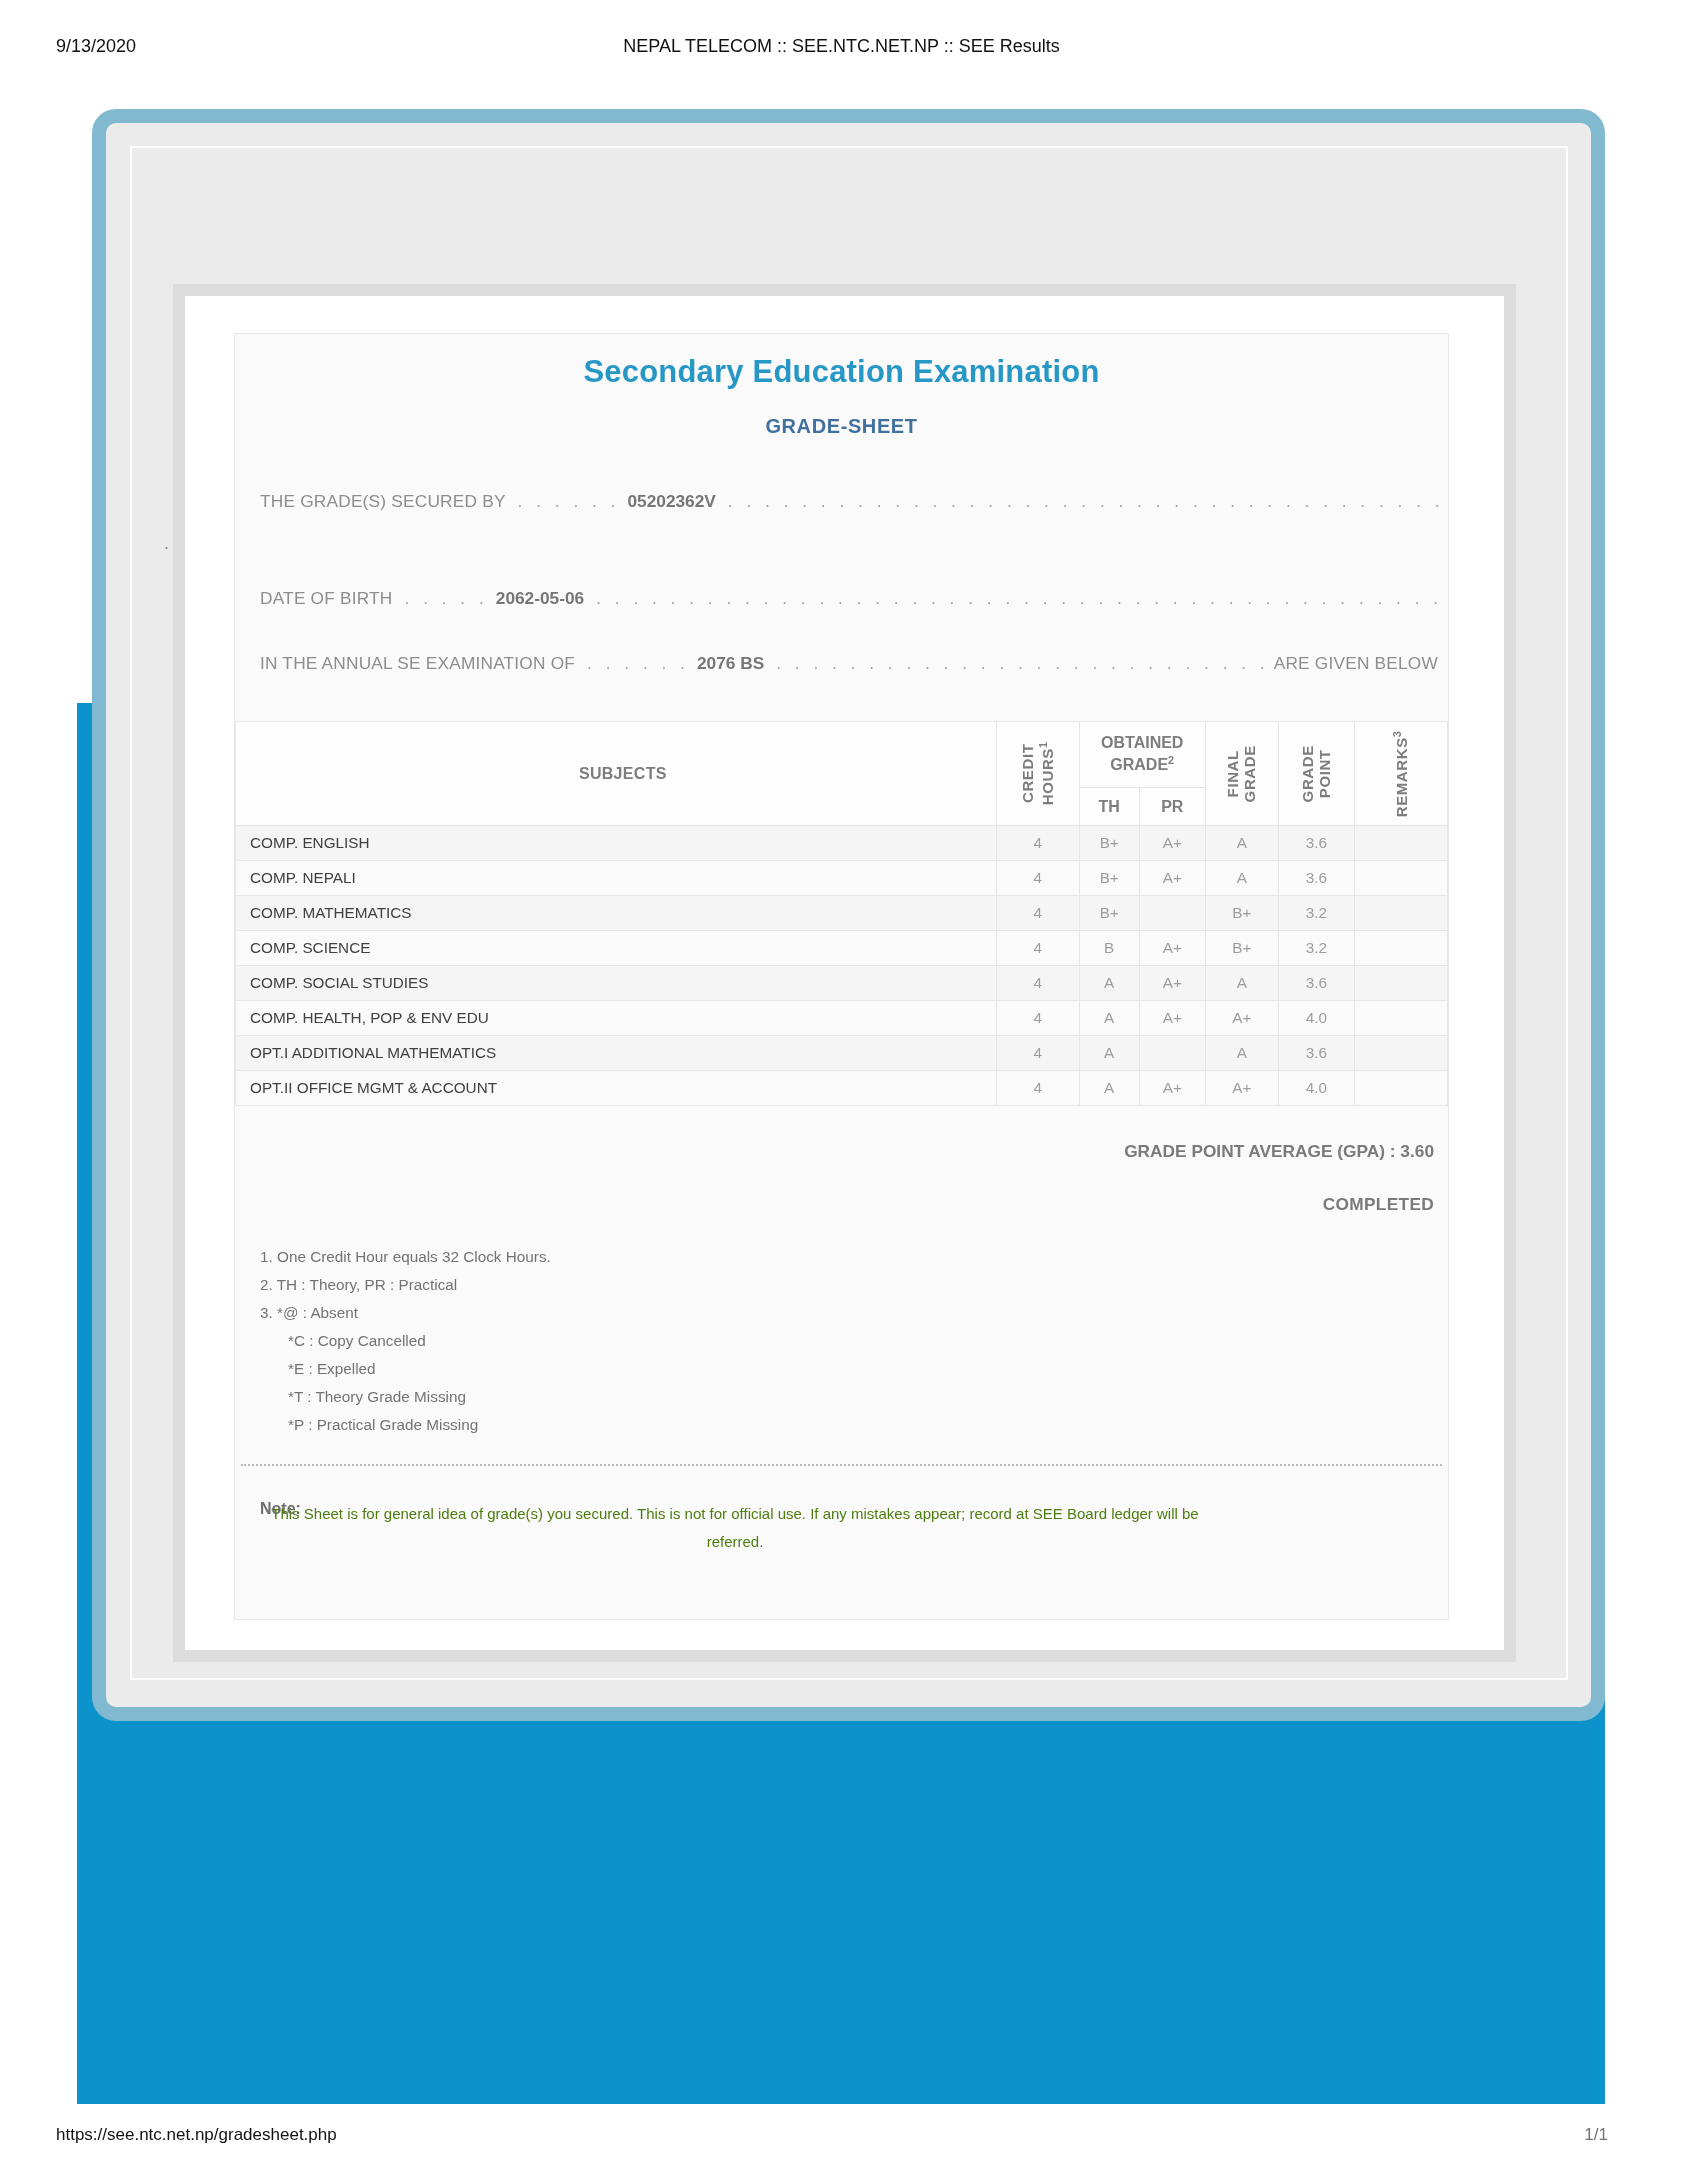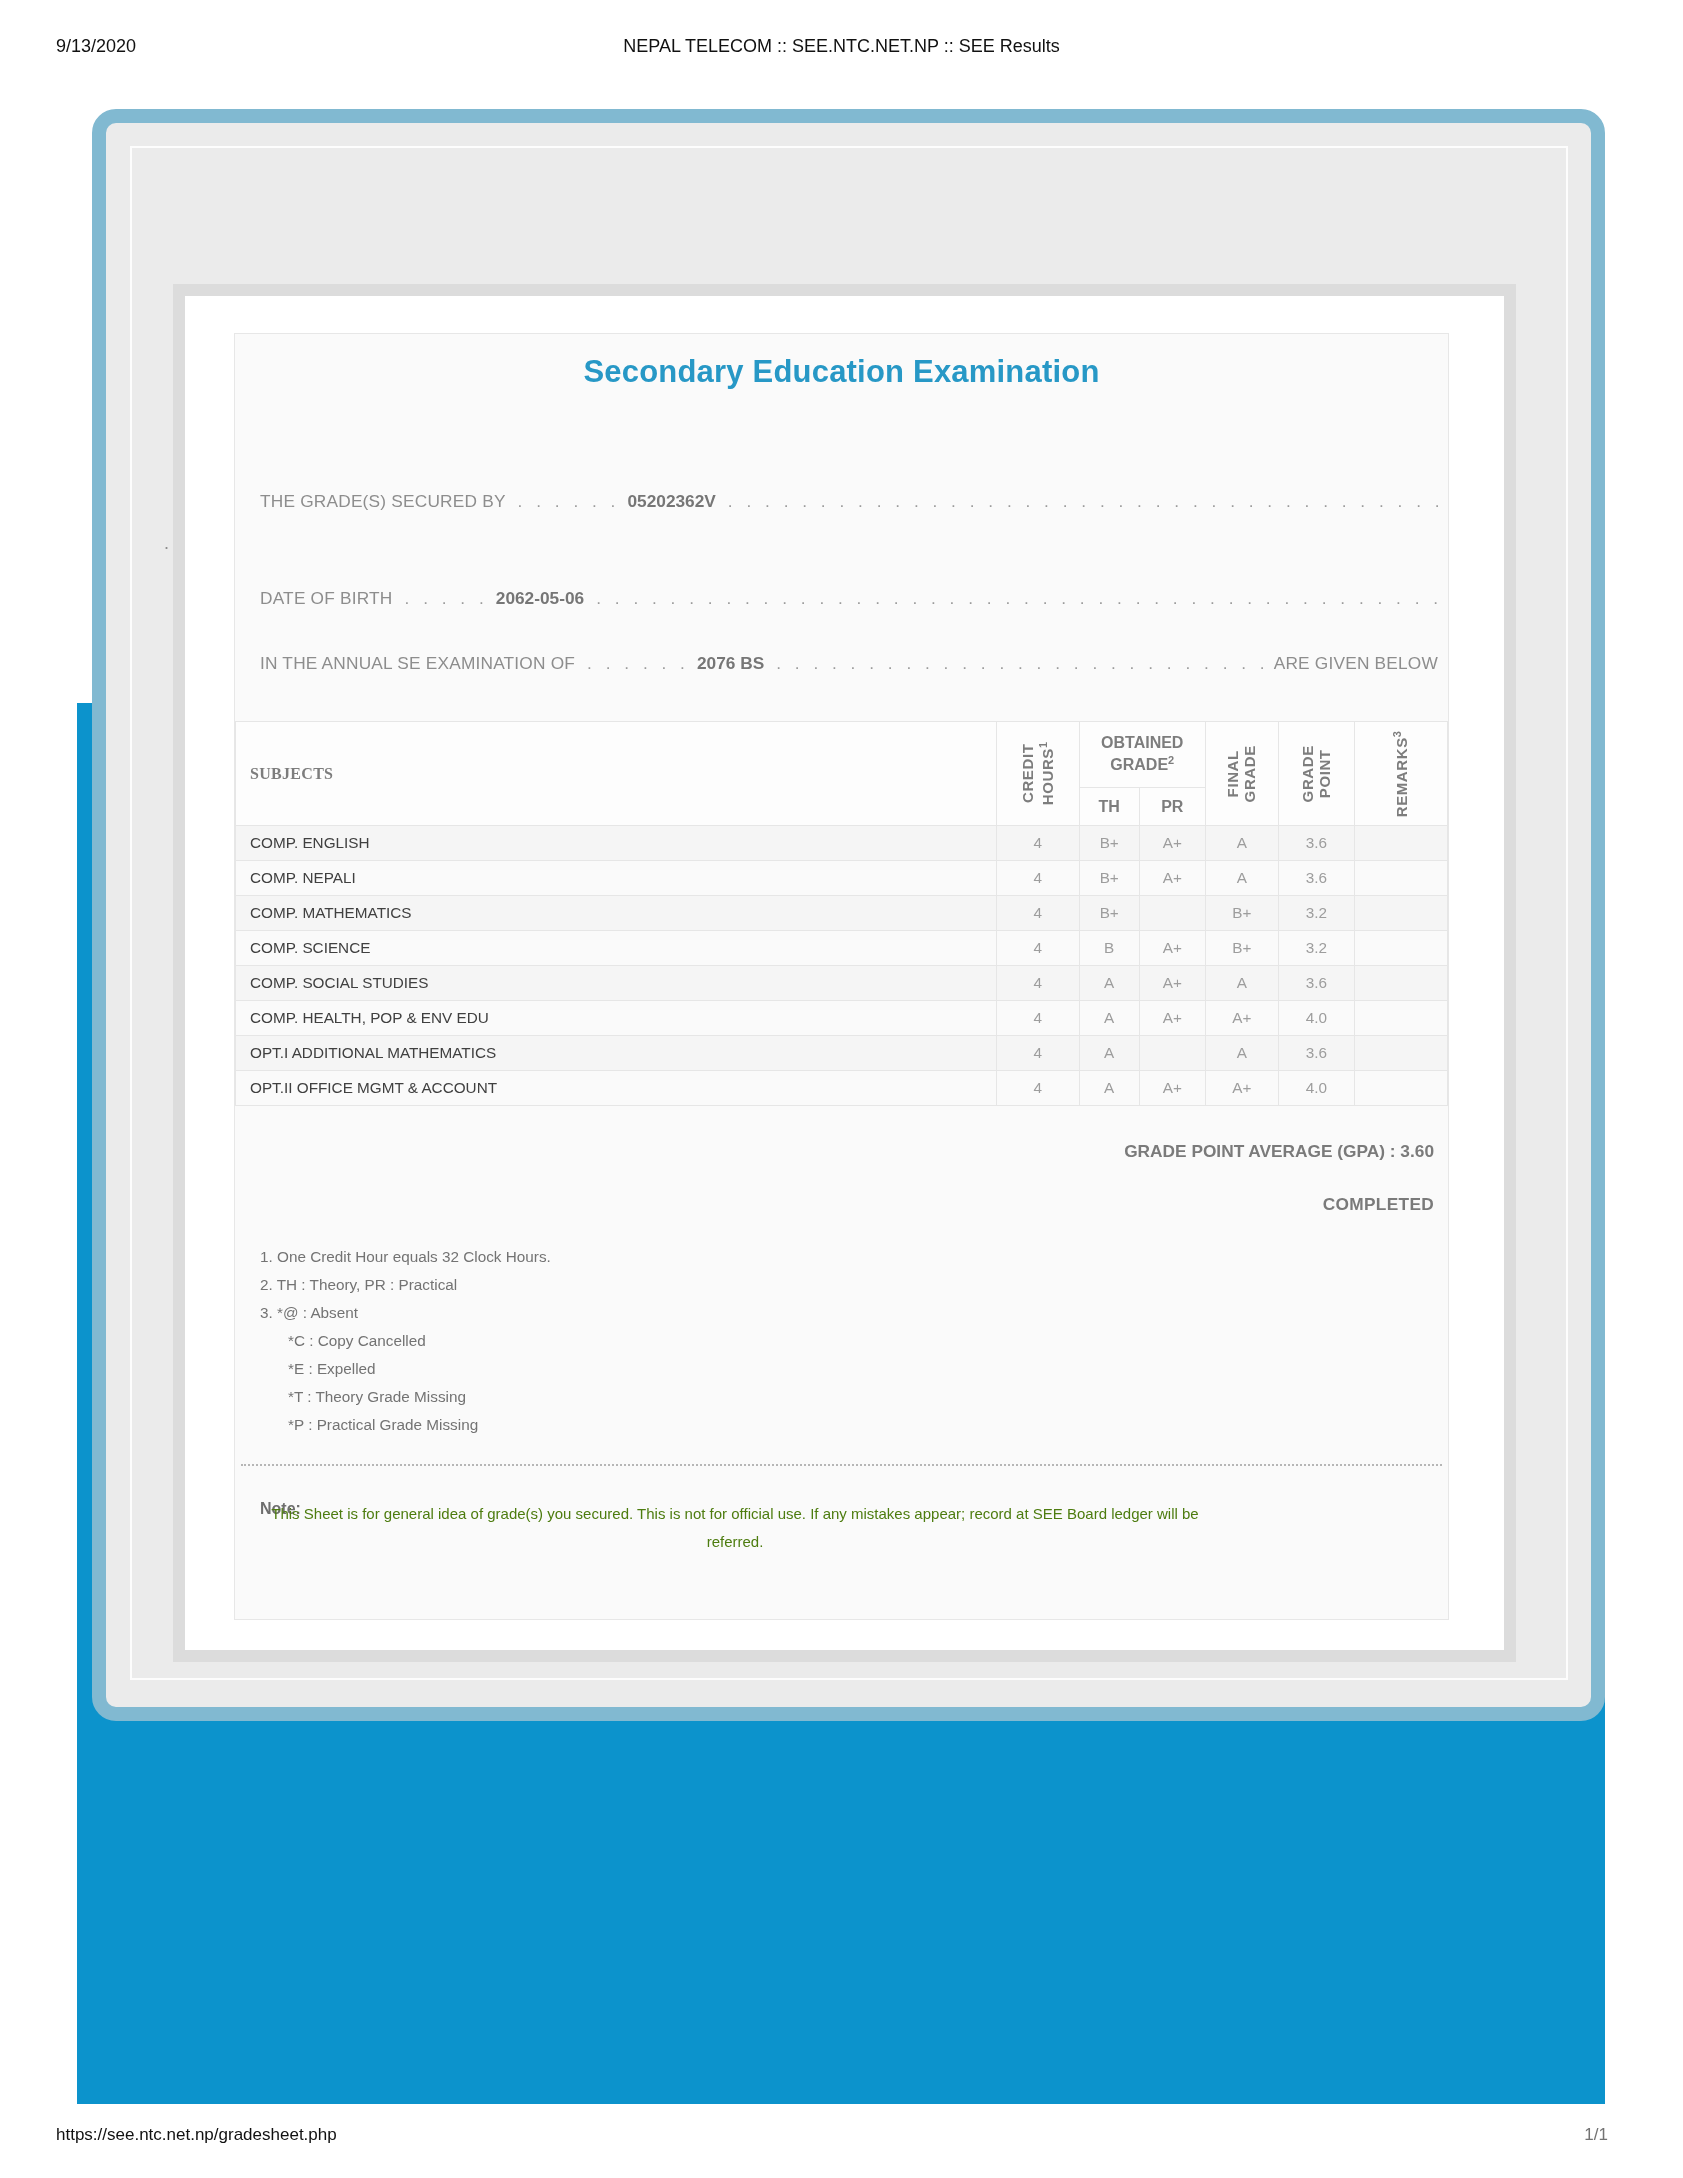"GRADE-SHEET" div.sheet-subtitle { html: none -> <div>GRADE-SHEET</div> }
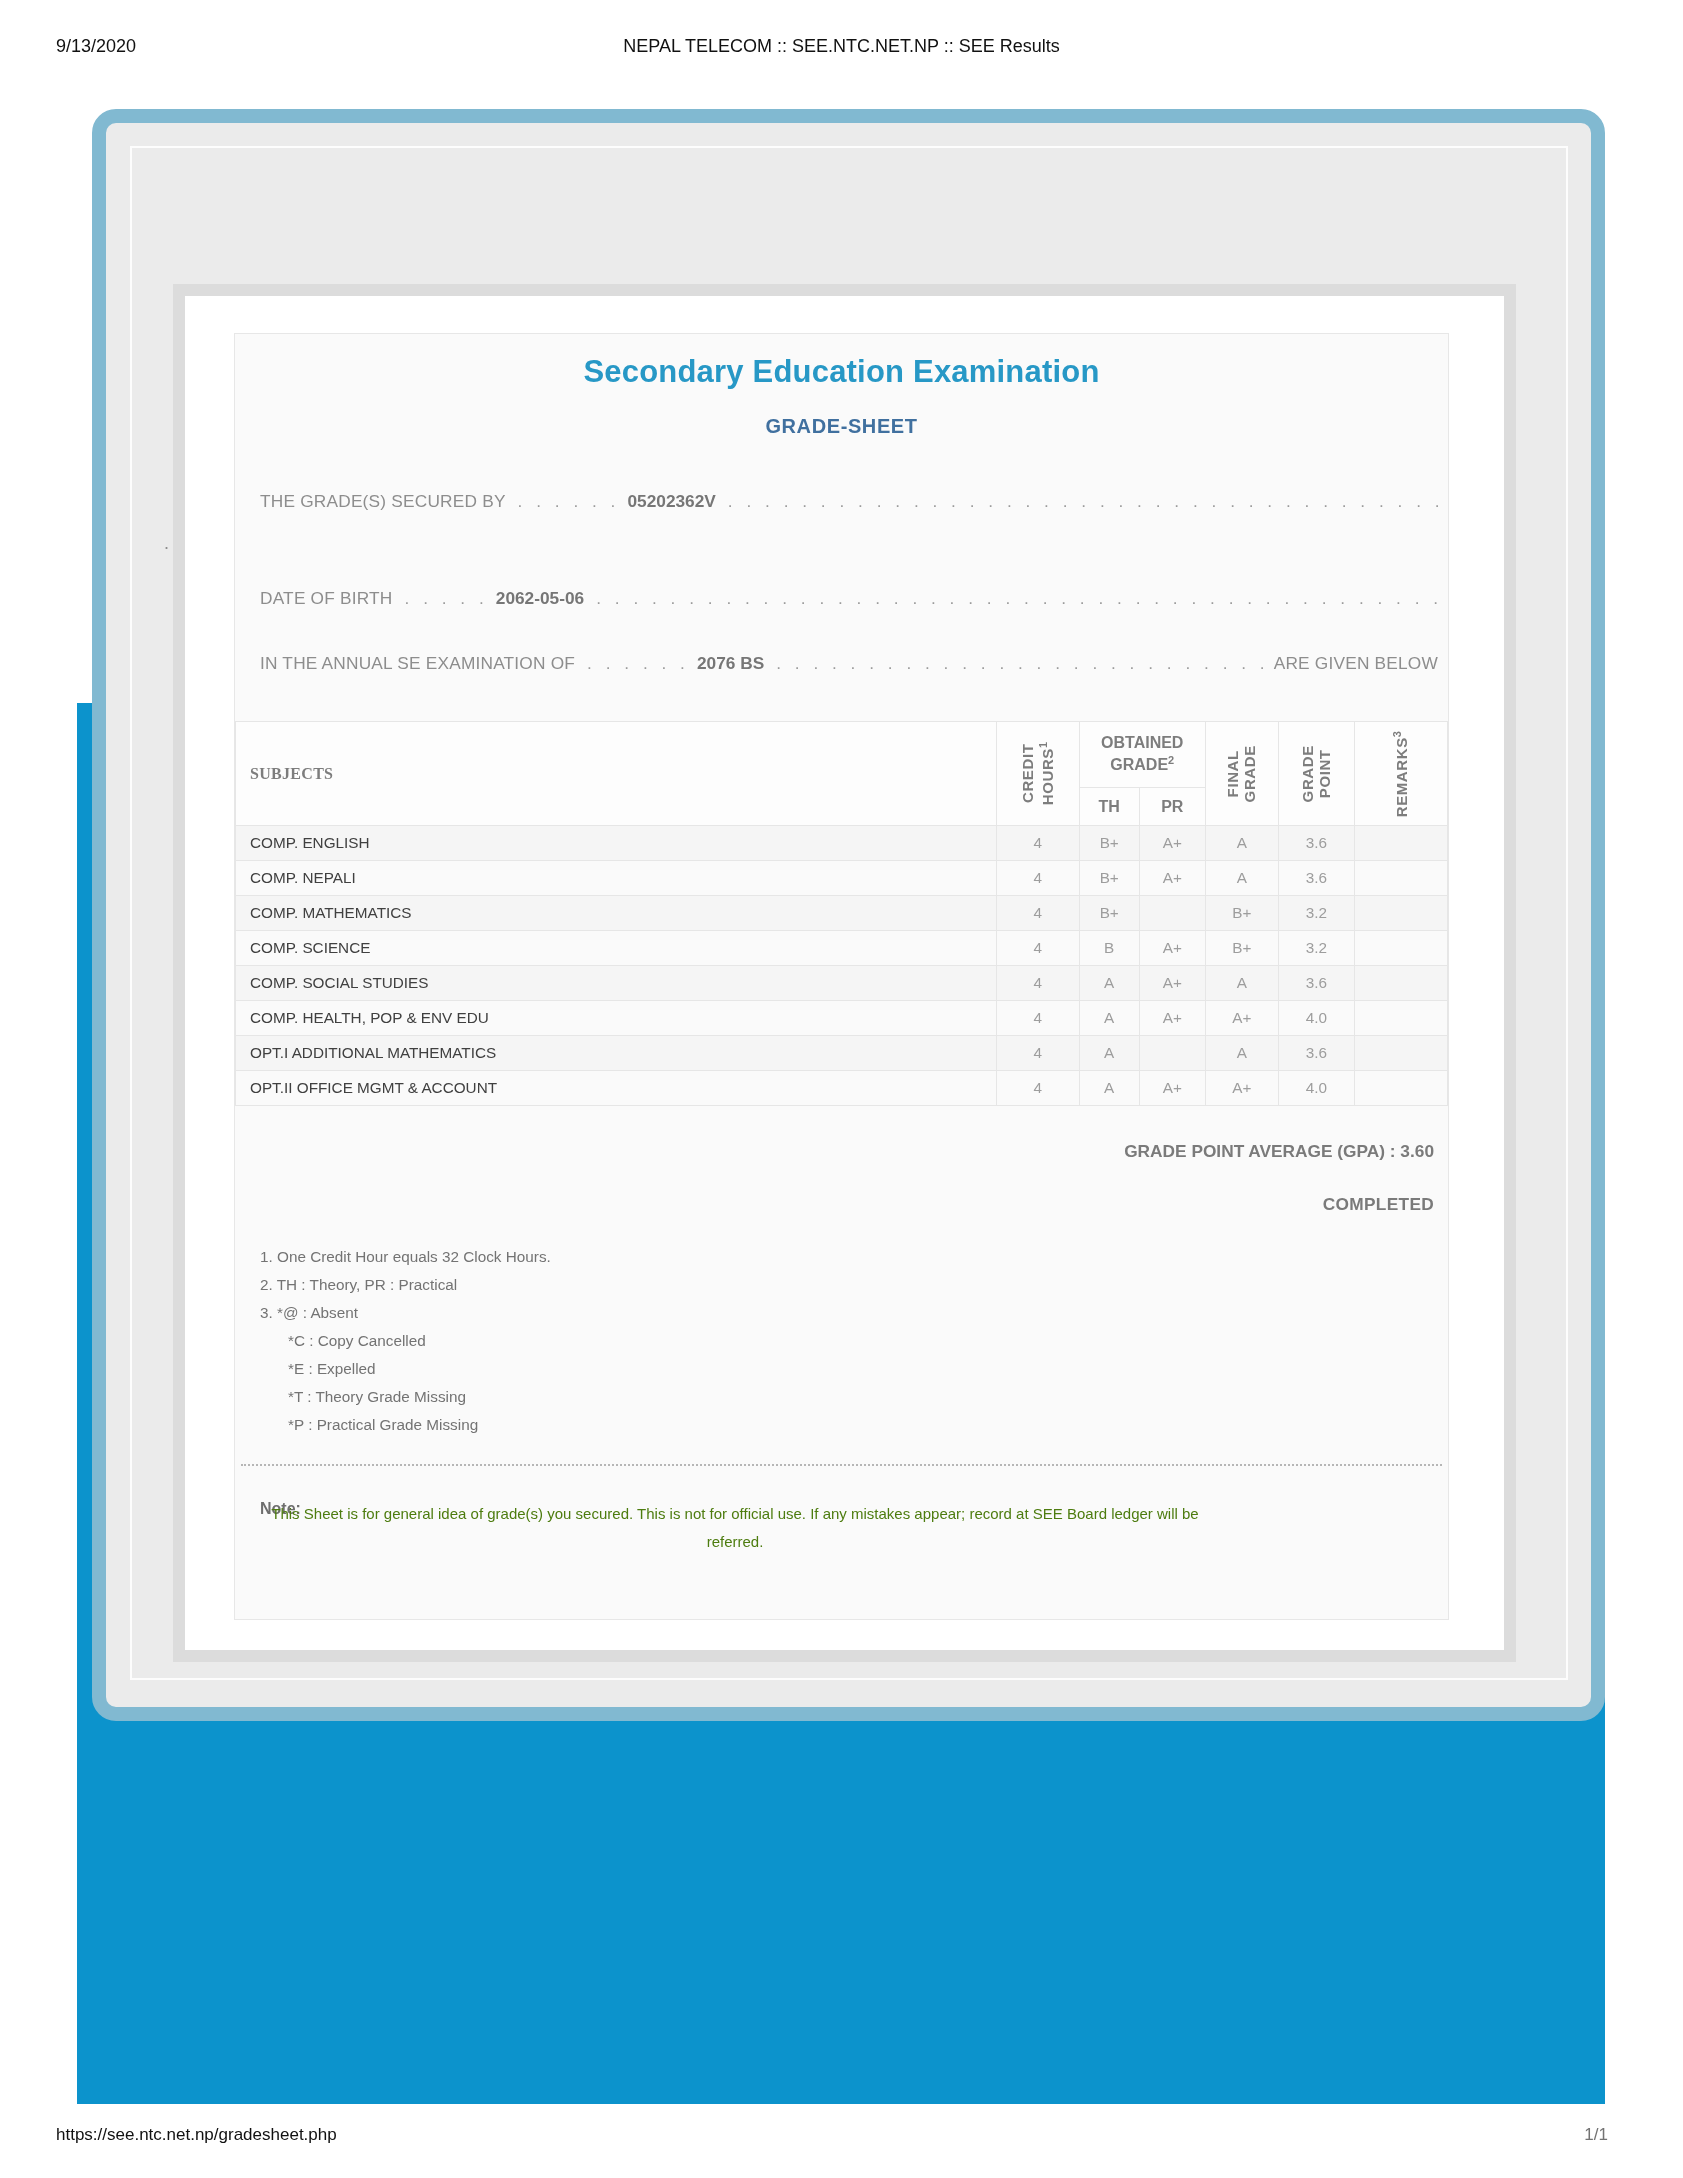"SUBJECTS" th.subjects-h { font-family: Liberation Serif, serif -> none; text-align: left -> center }
